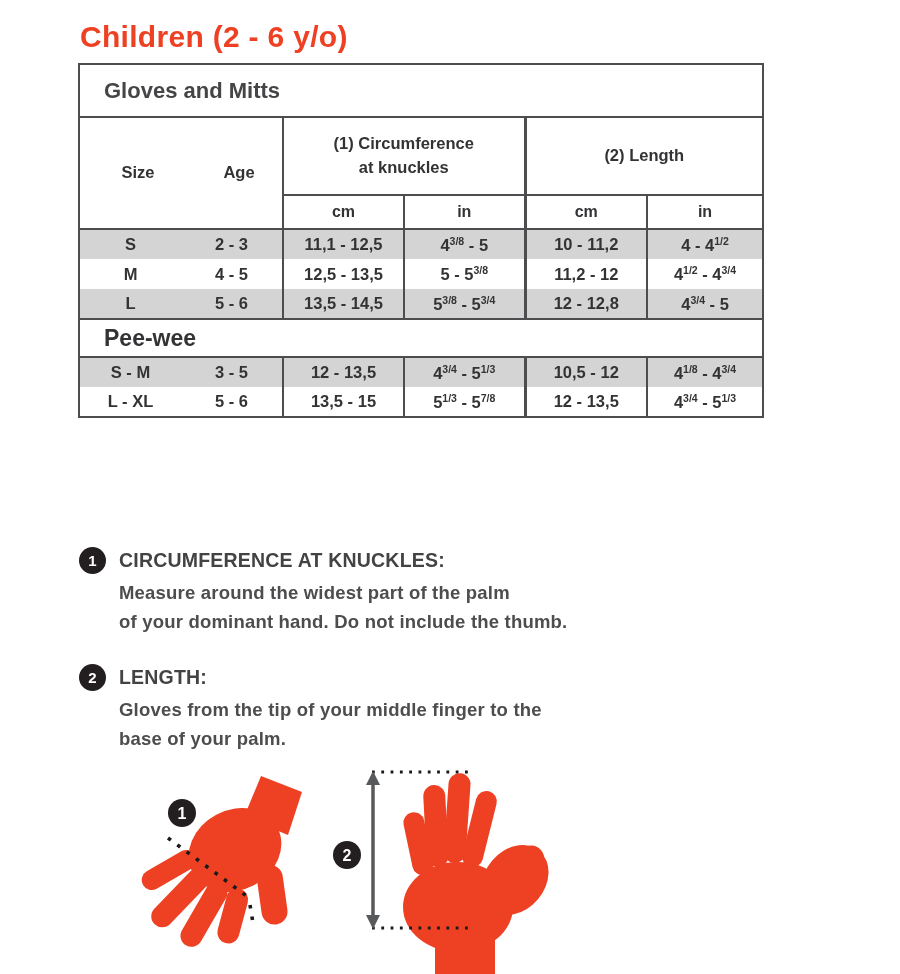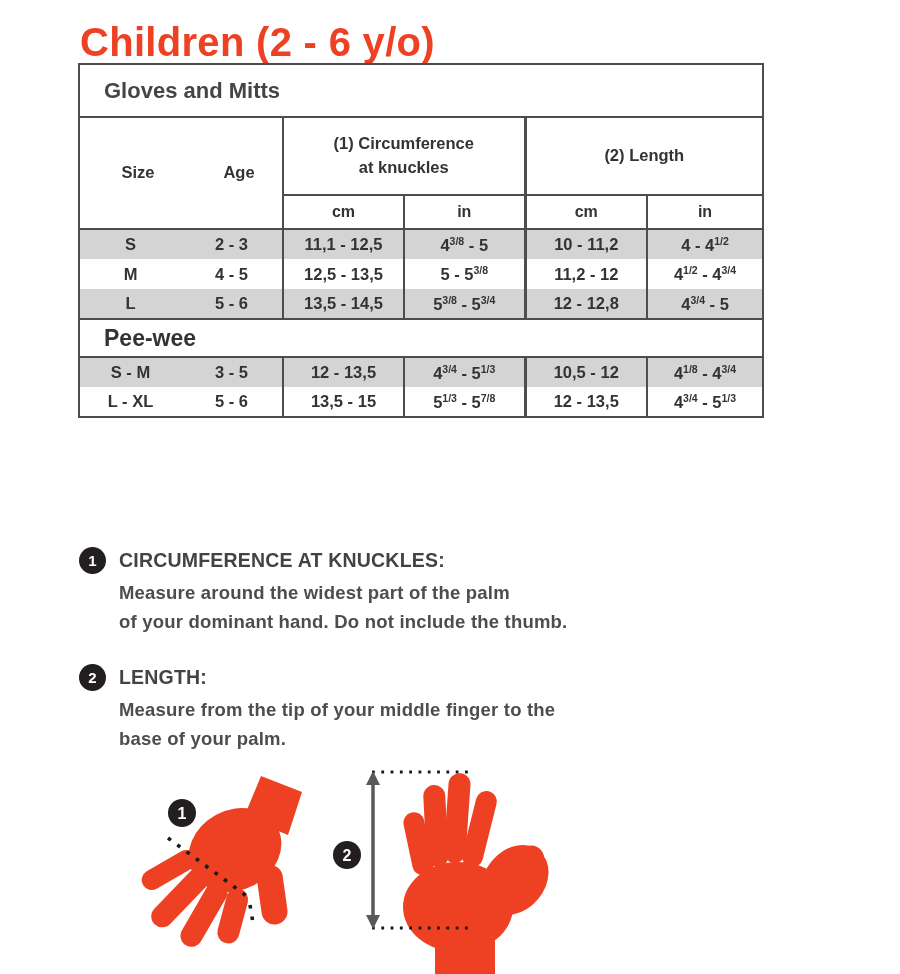"Children (2 - 6 y/o)" .page-title { font-size: 40px -> 30px }
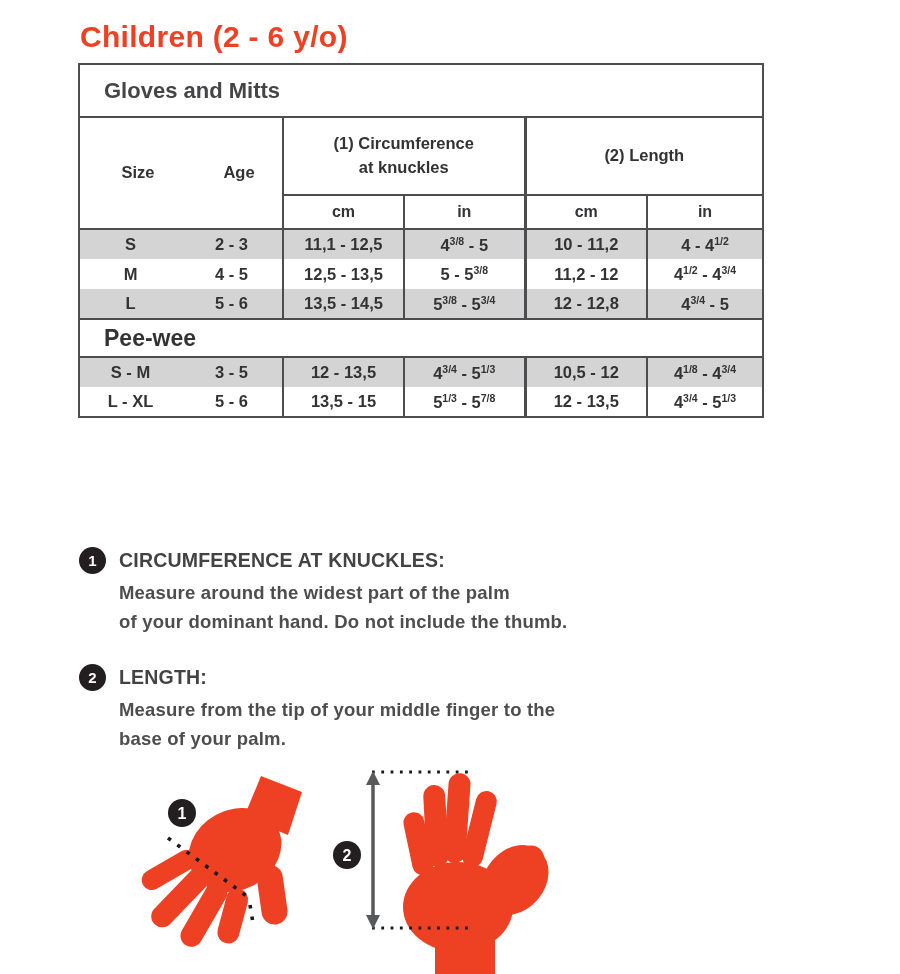"Measure from the tip of" div.inst-body { text: Measure -> Gloves }
